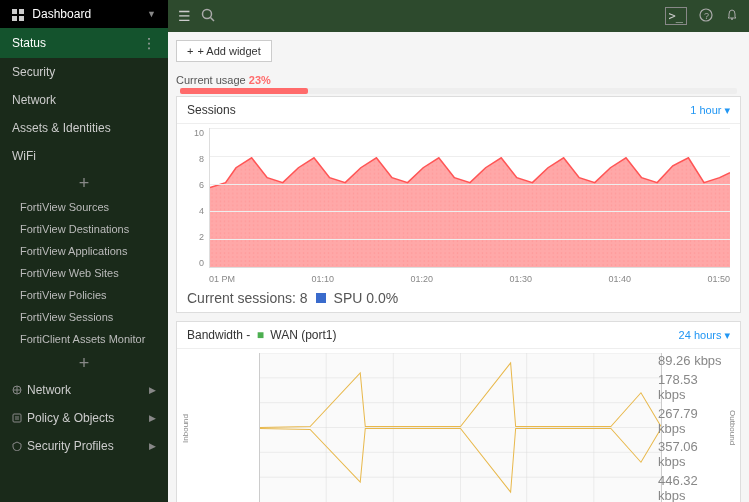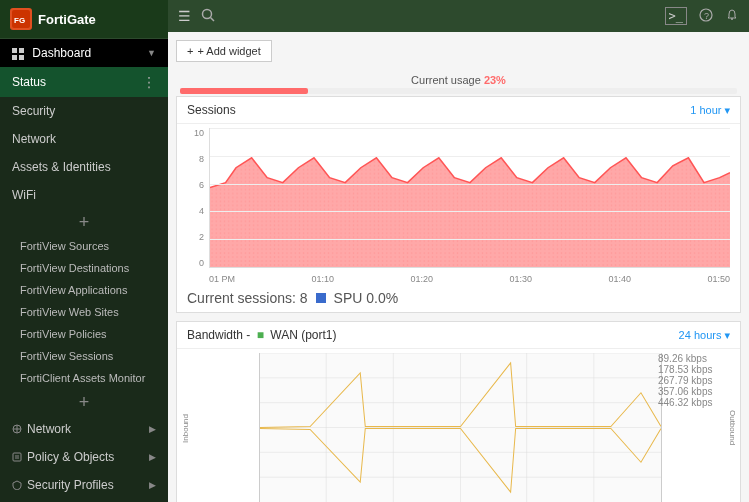"FG" div.sidebar-logo { html: <div> <div> <svg> <rect></rect> <text>FG</text> </svg> </div> <span>FortiGate</span> </div> -> none }
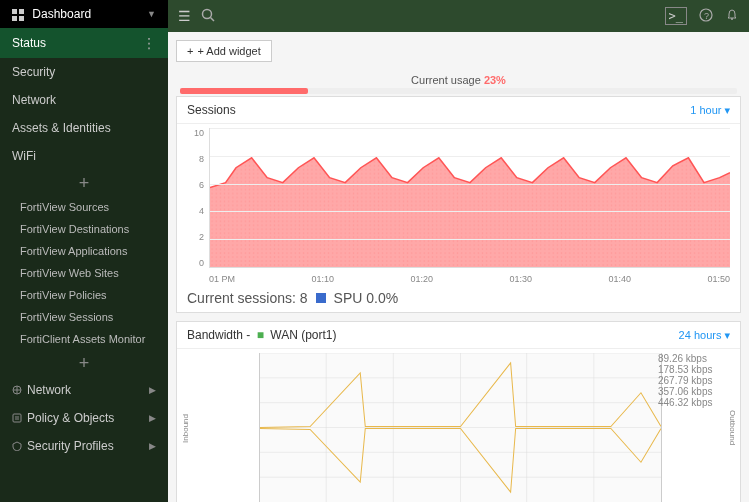"Current usage 23%" .usage-bar-container { text-align: center -> none }
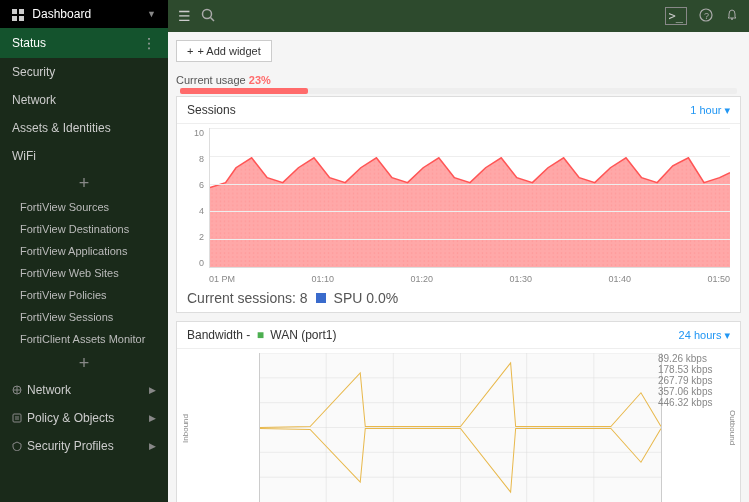"89.26 kbps" .bw-y-right { font-size: 10px -> 13px; justify-content: flex-start -> space-between }
